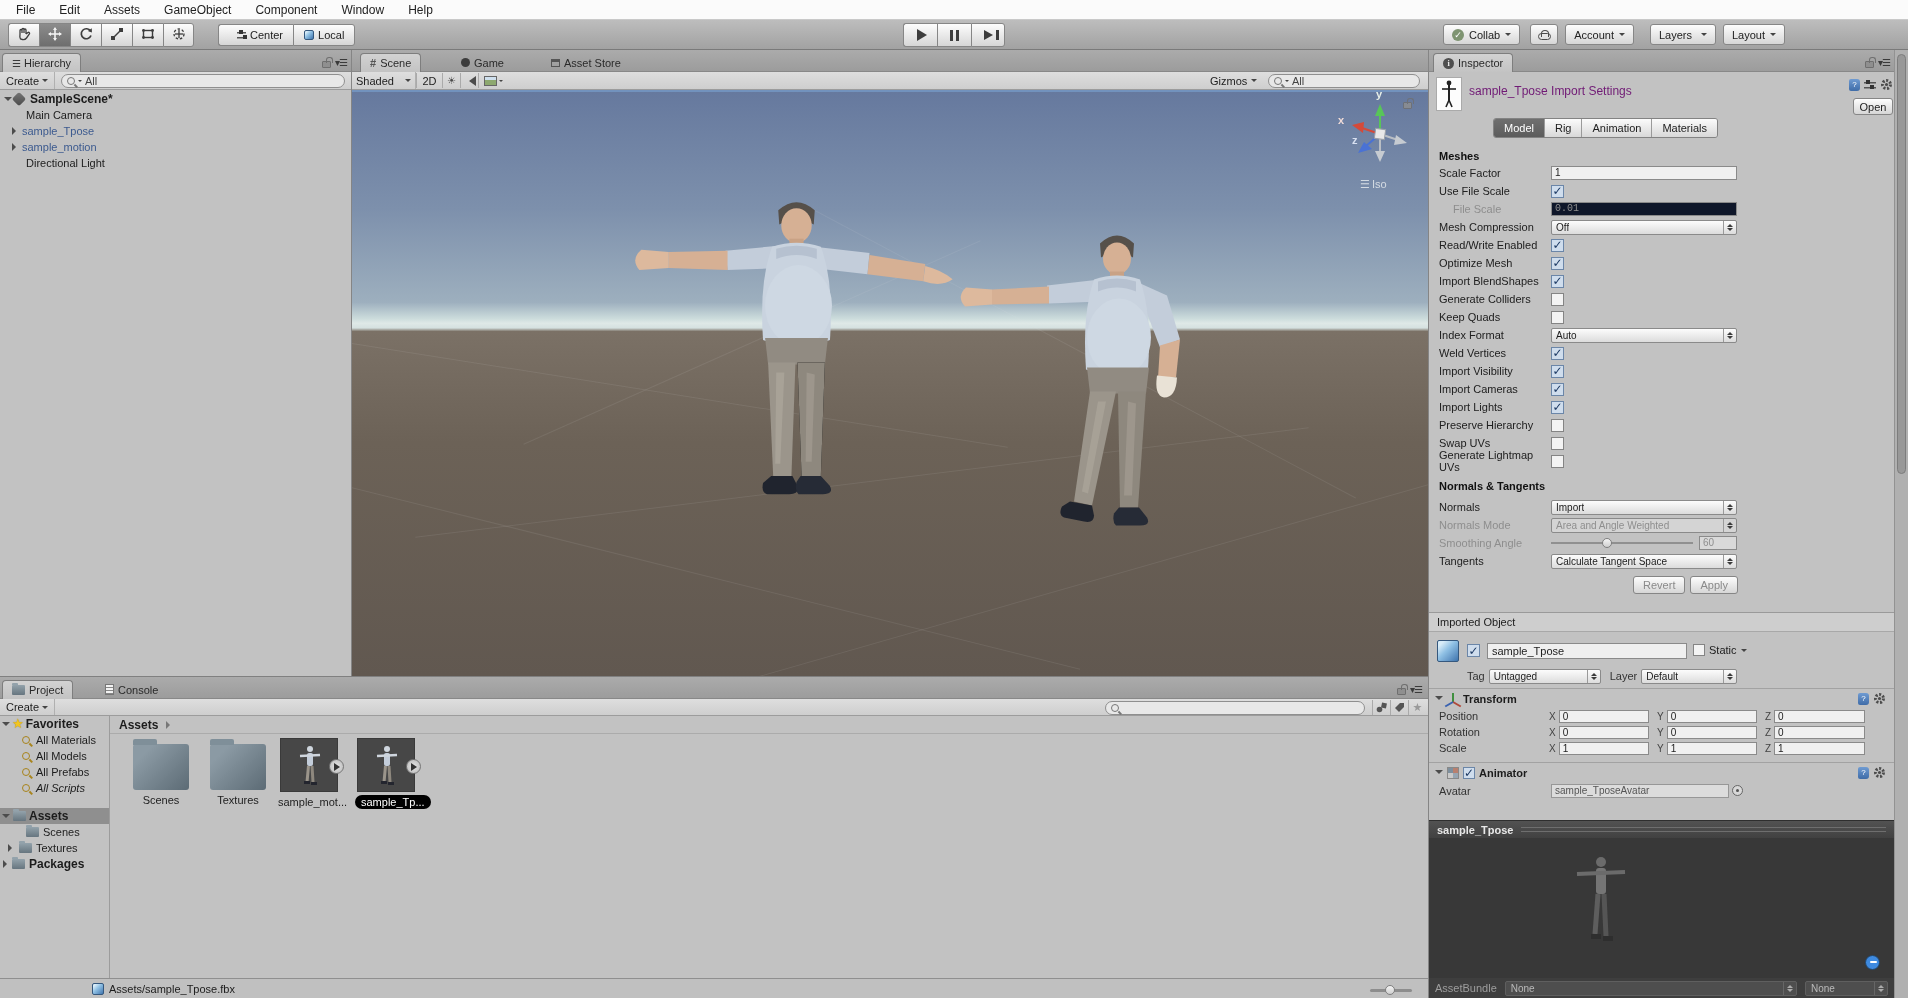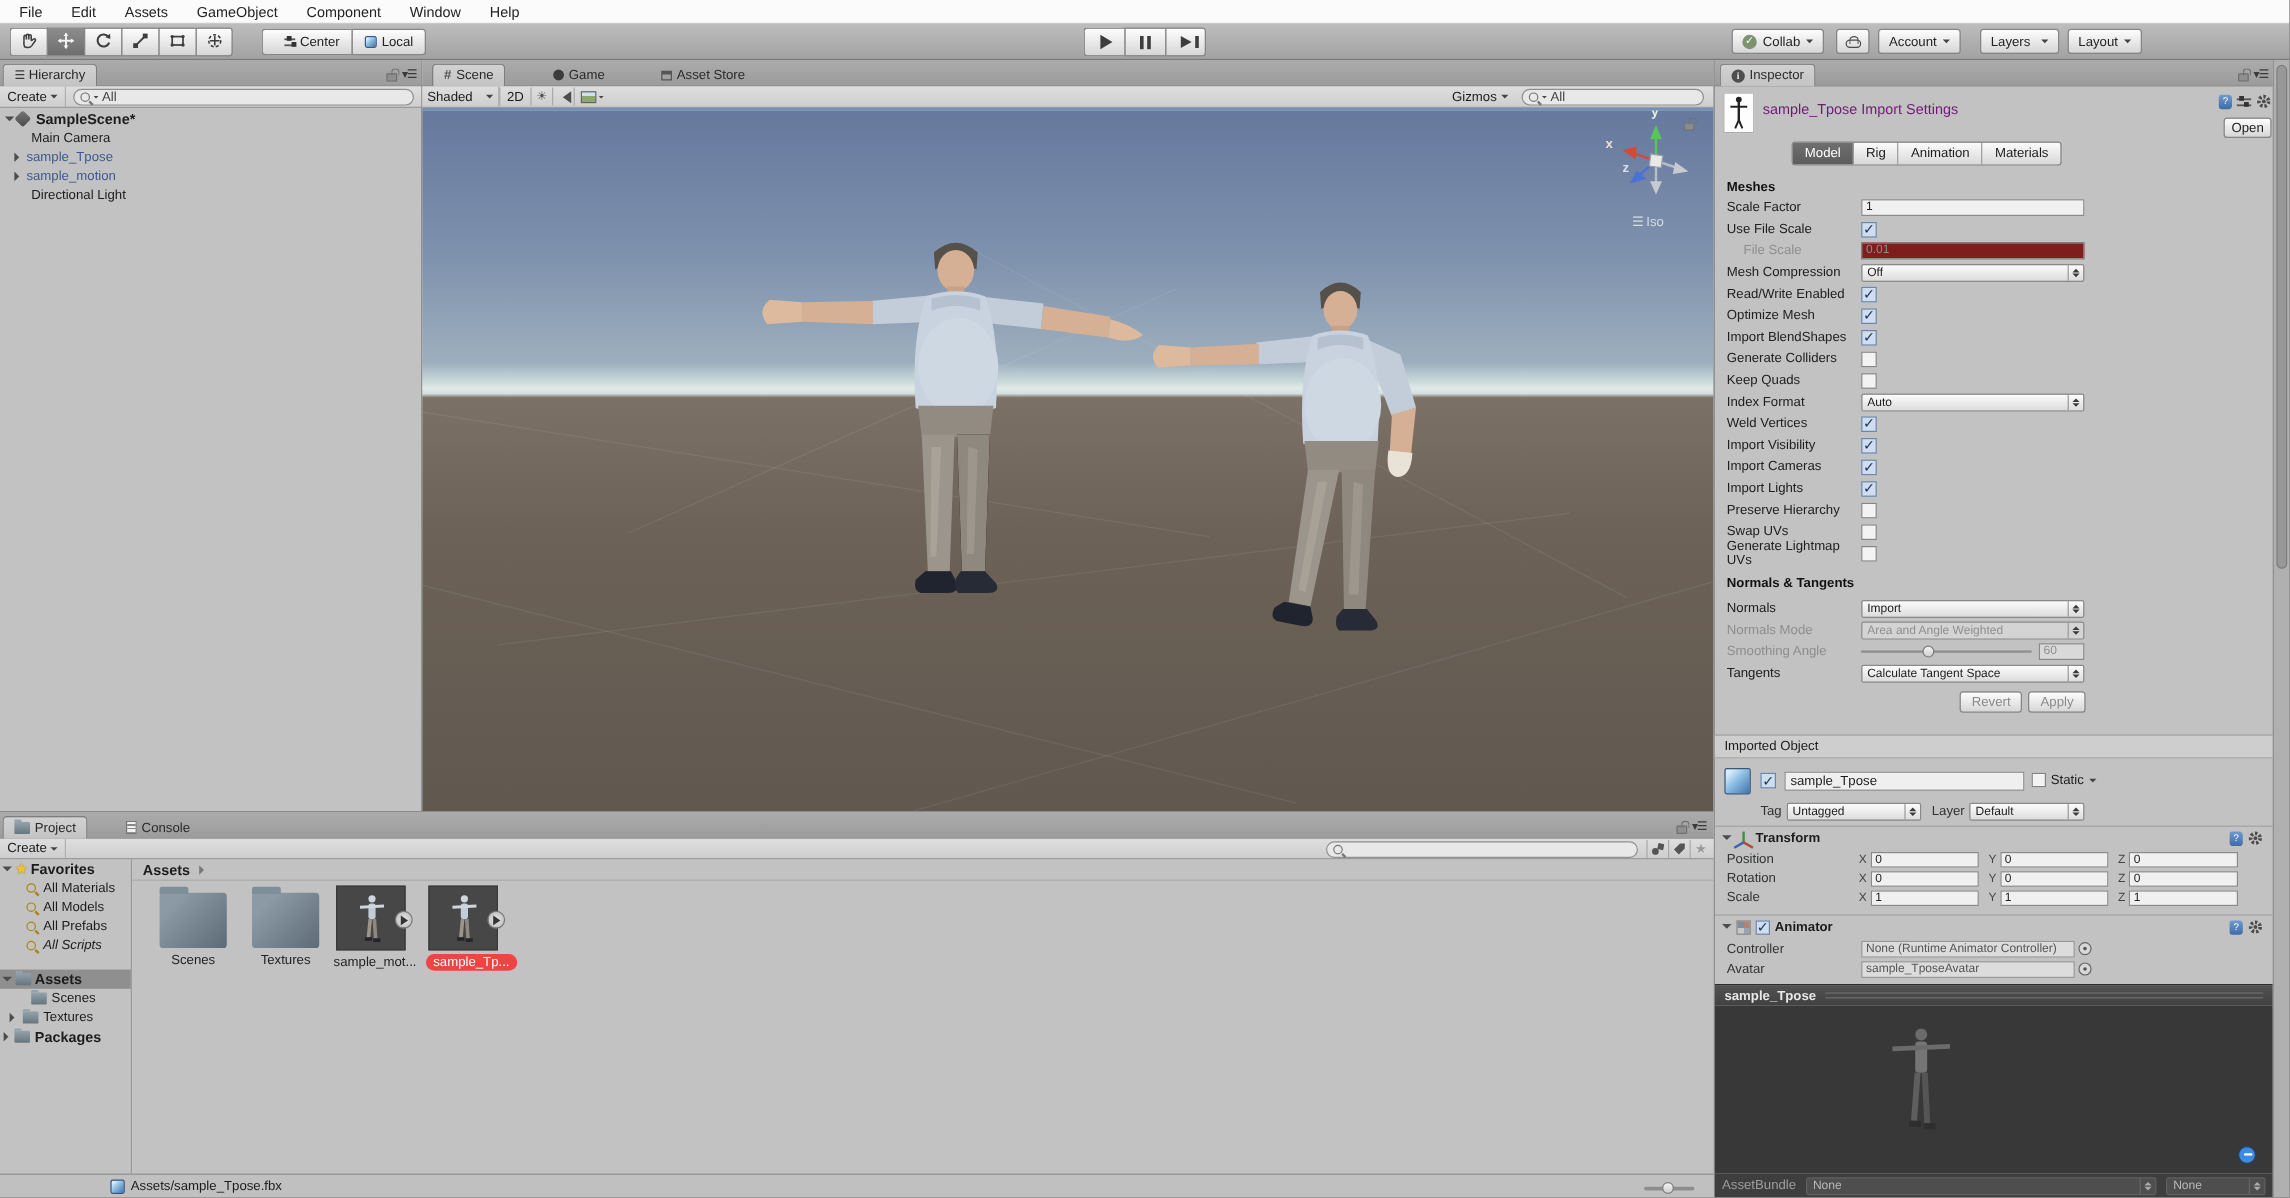"0.01" .irow.dis .tfield { background: #7f1d1d -> #0f172a; font-family: none -> Liberation Mono, monospace }
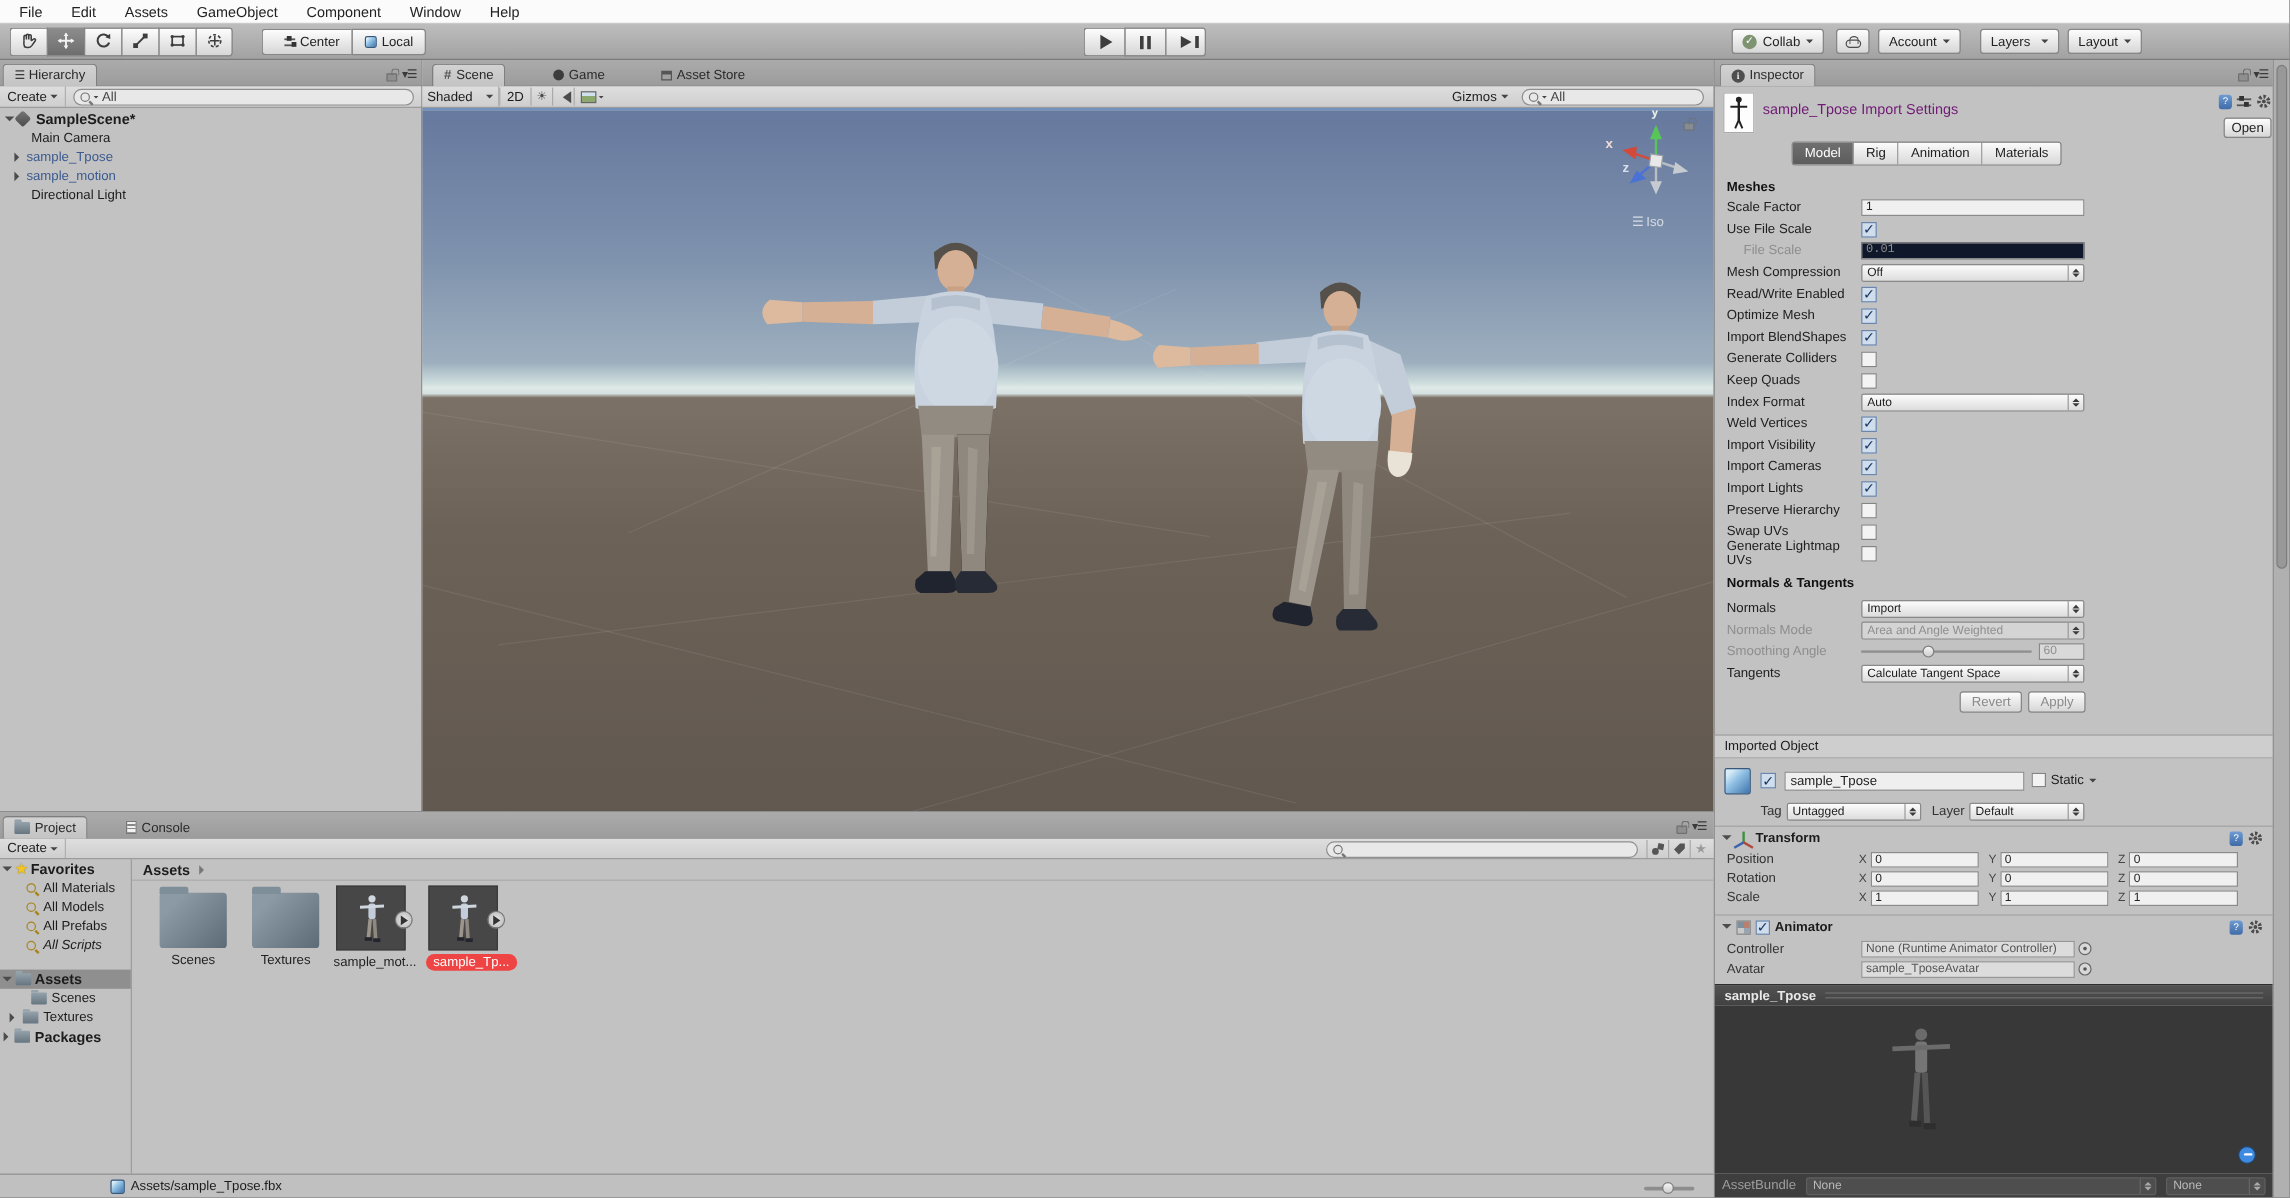"Controller" div.arow { html: <div> <span>Controller</span> <span>None (Runtime Animator Controller)</span> <span></span> </div> -> none }
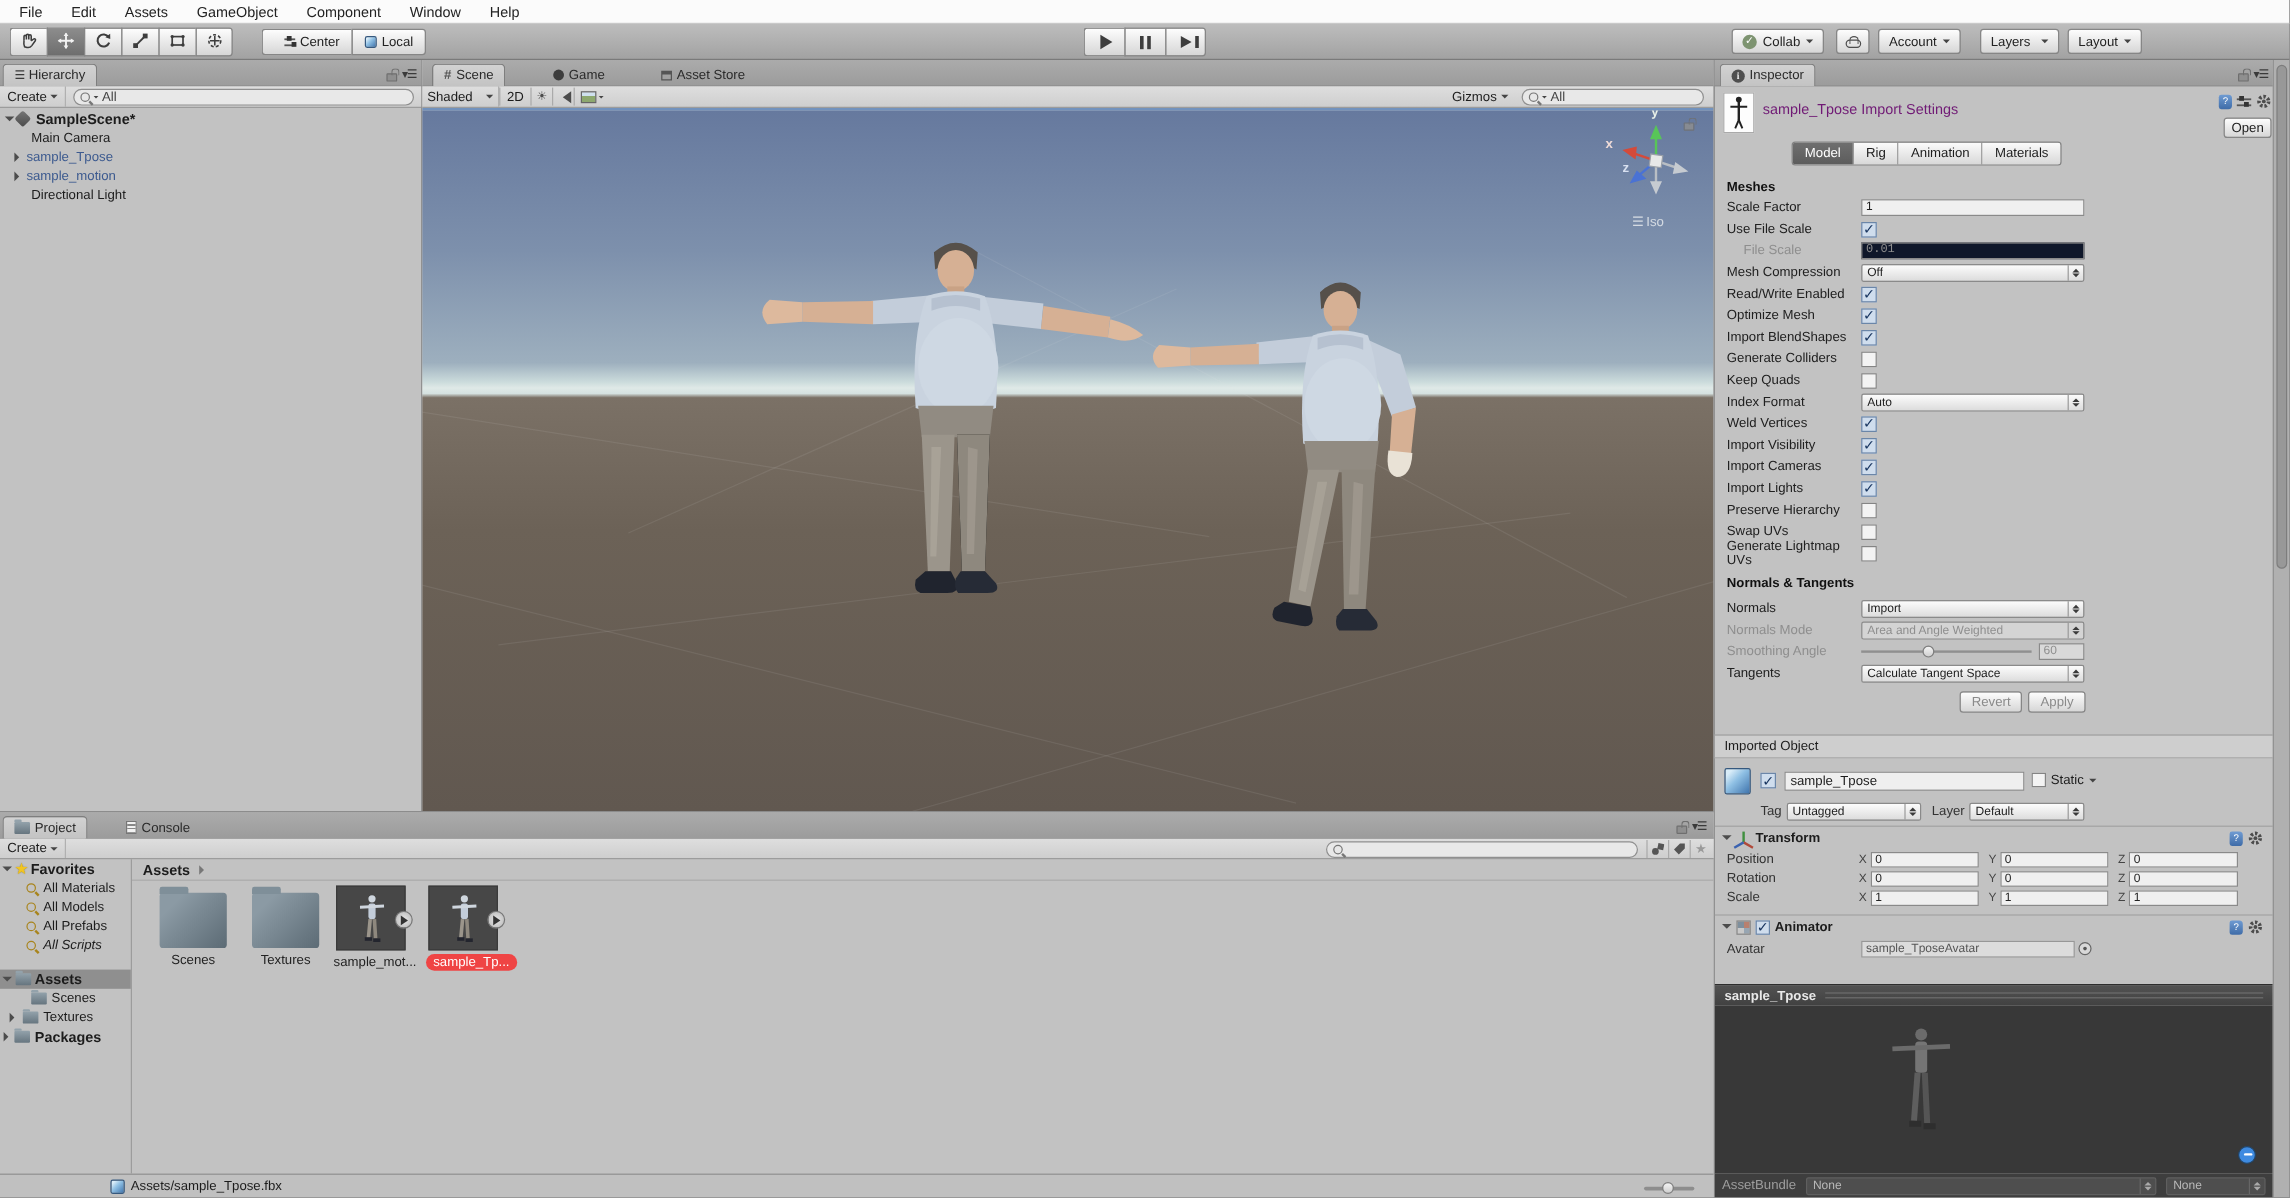"sample_Tp..." .glabel .pillsel { background: #ef4444 -> #000000 }
